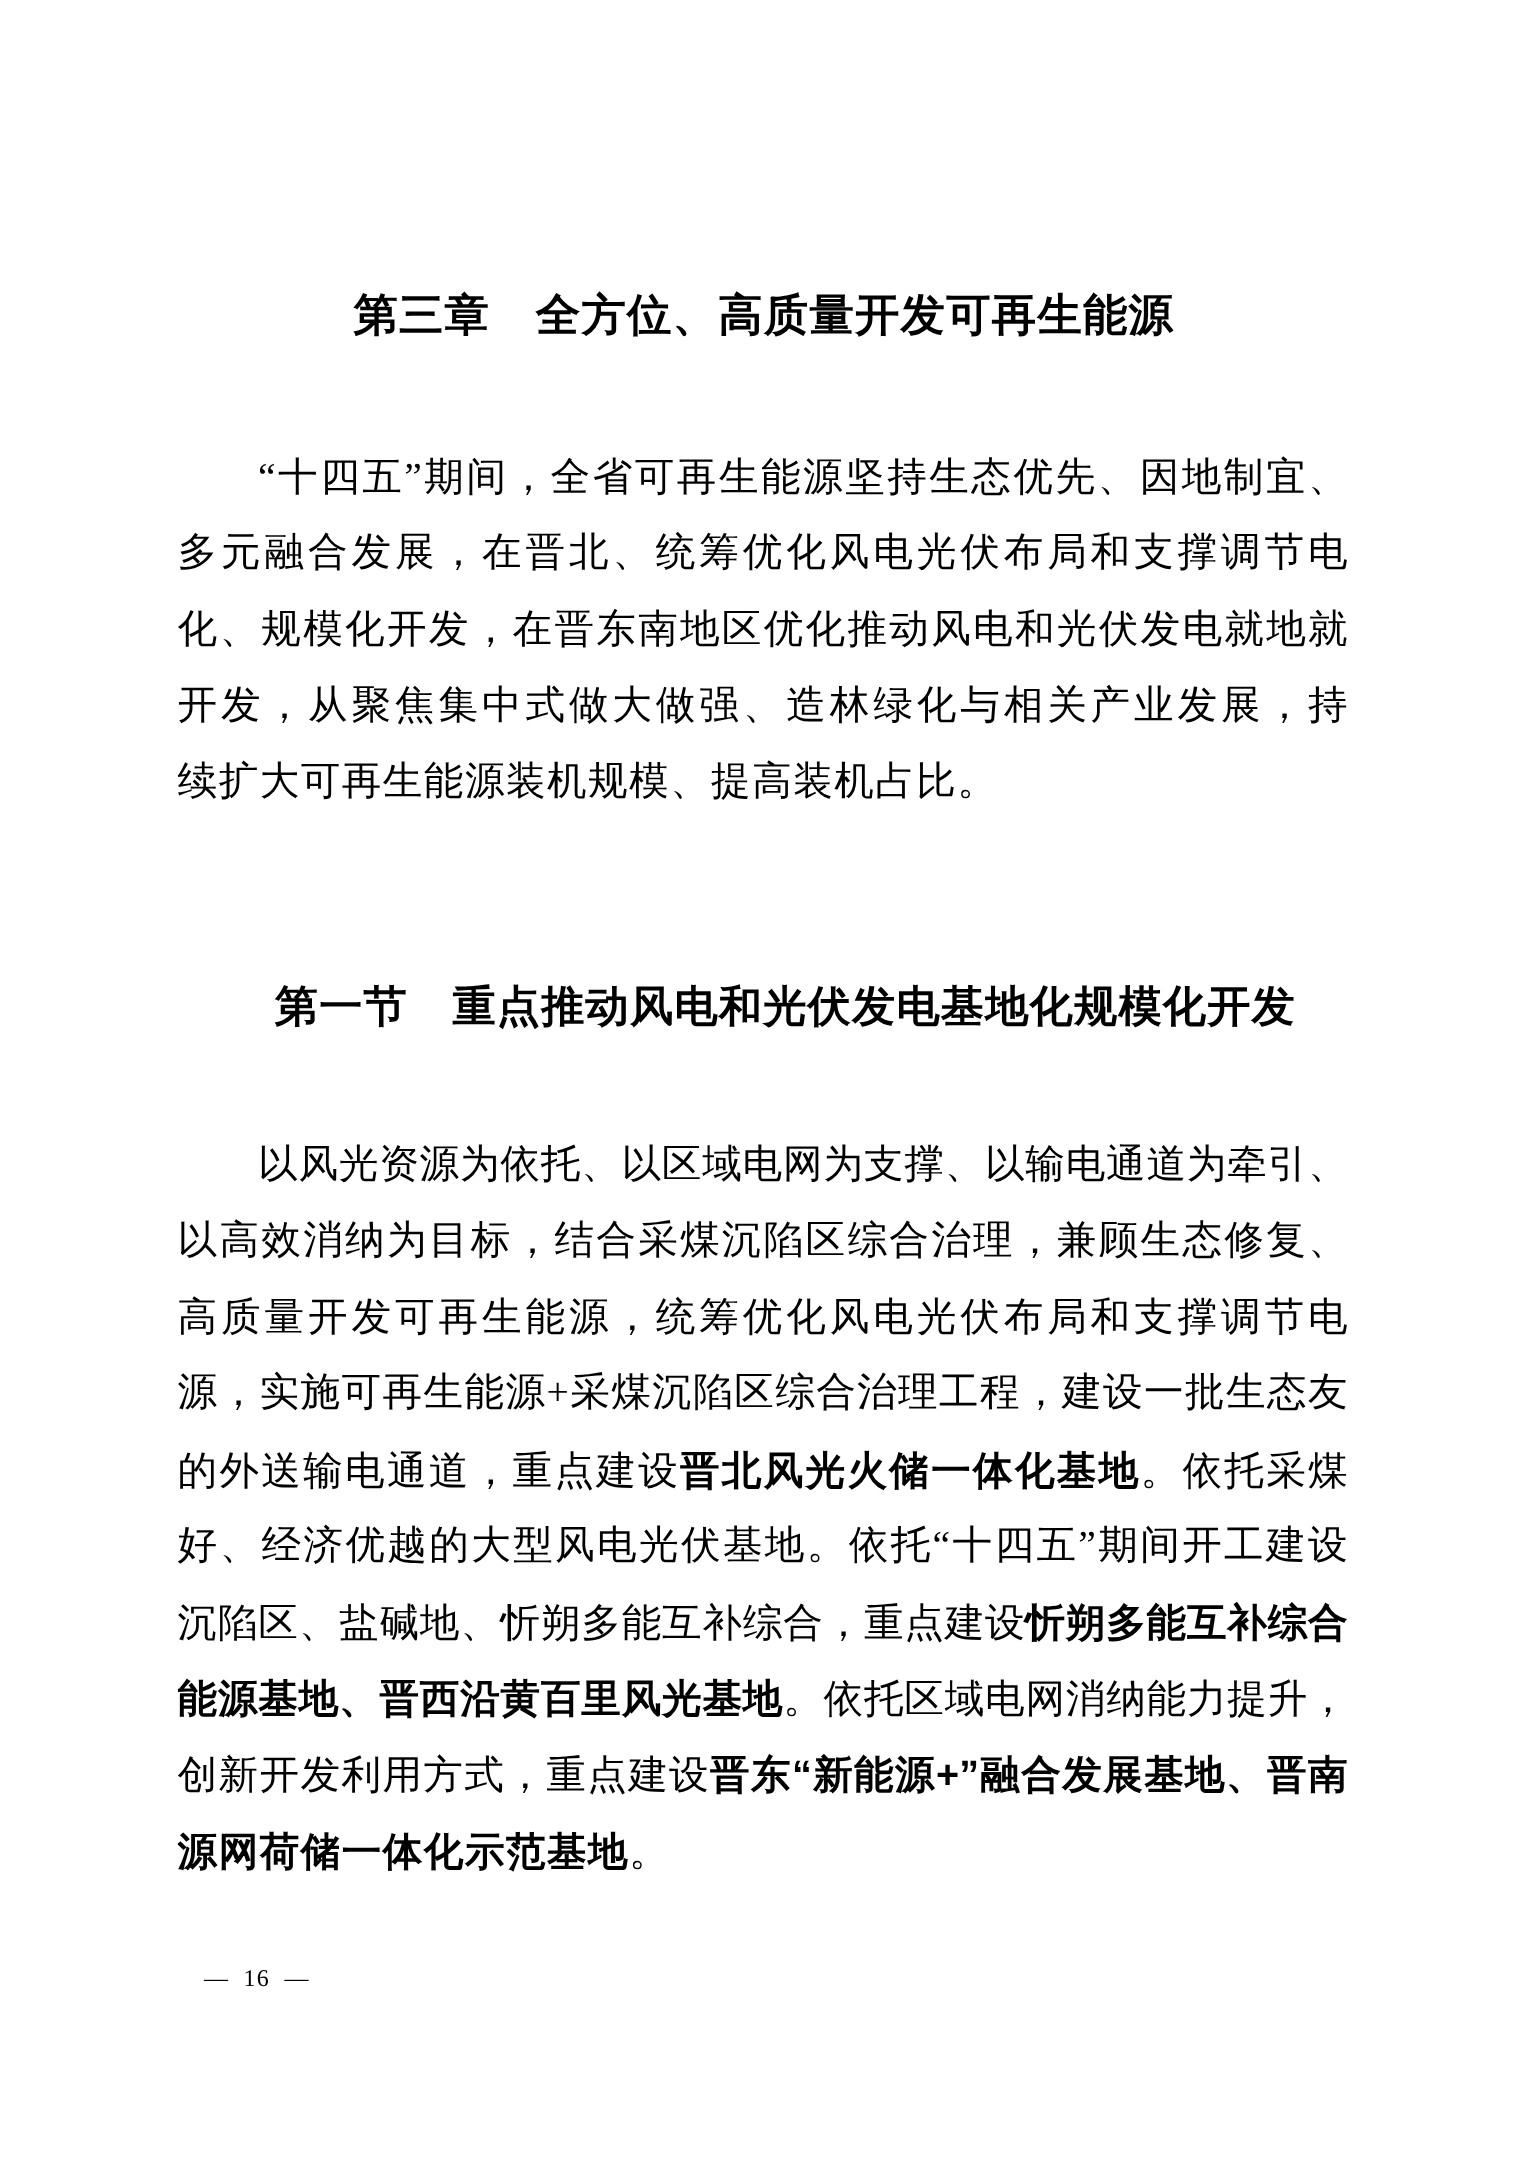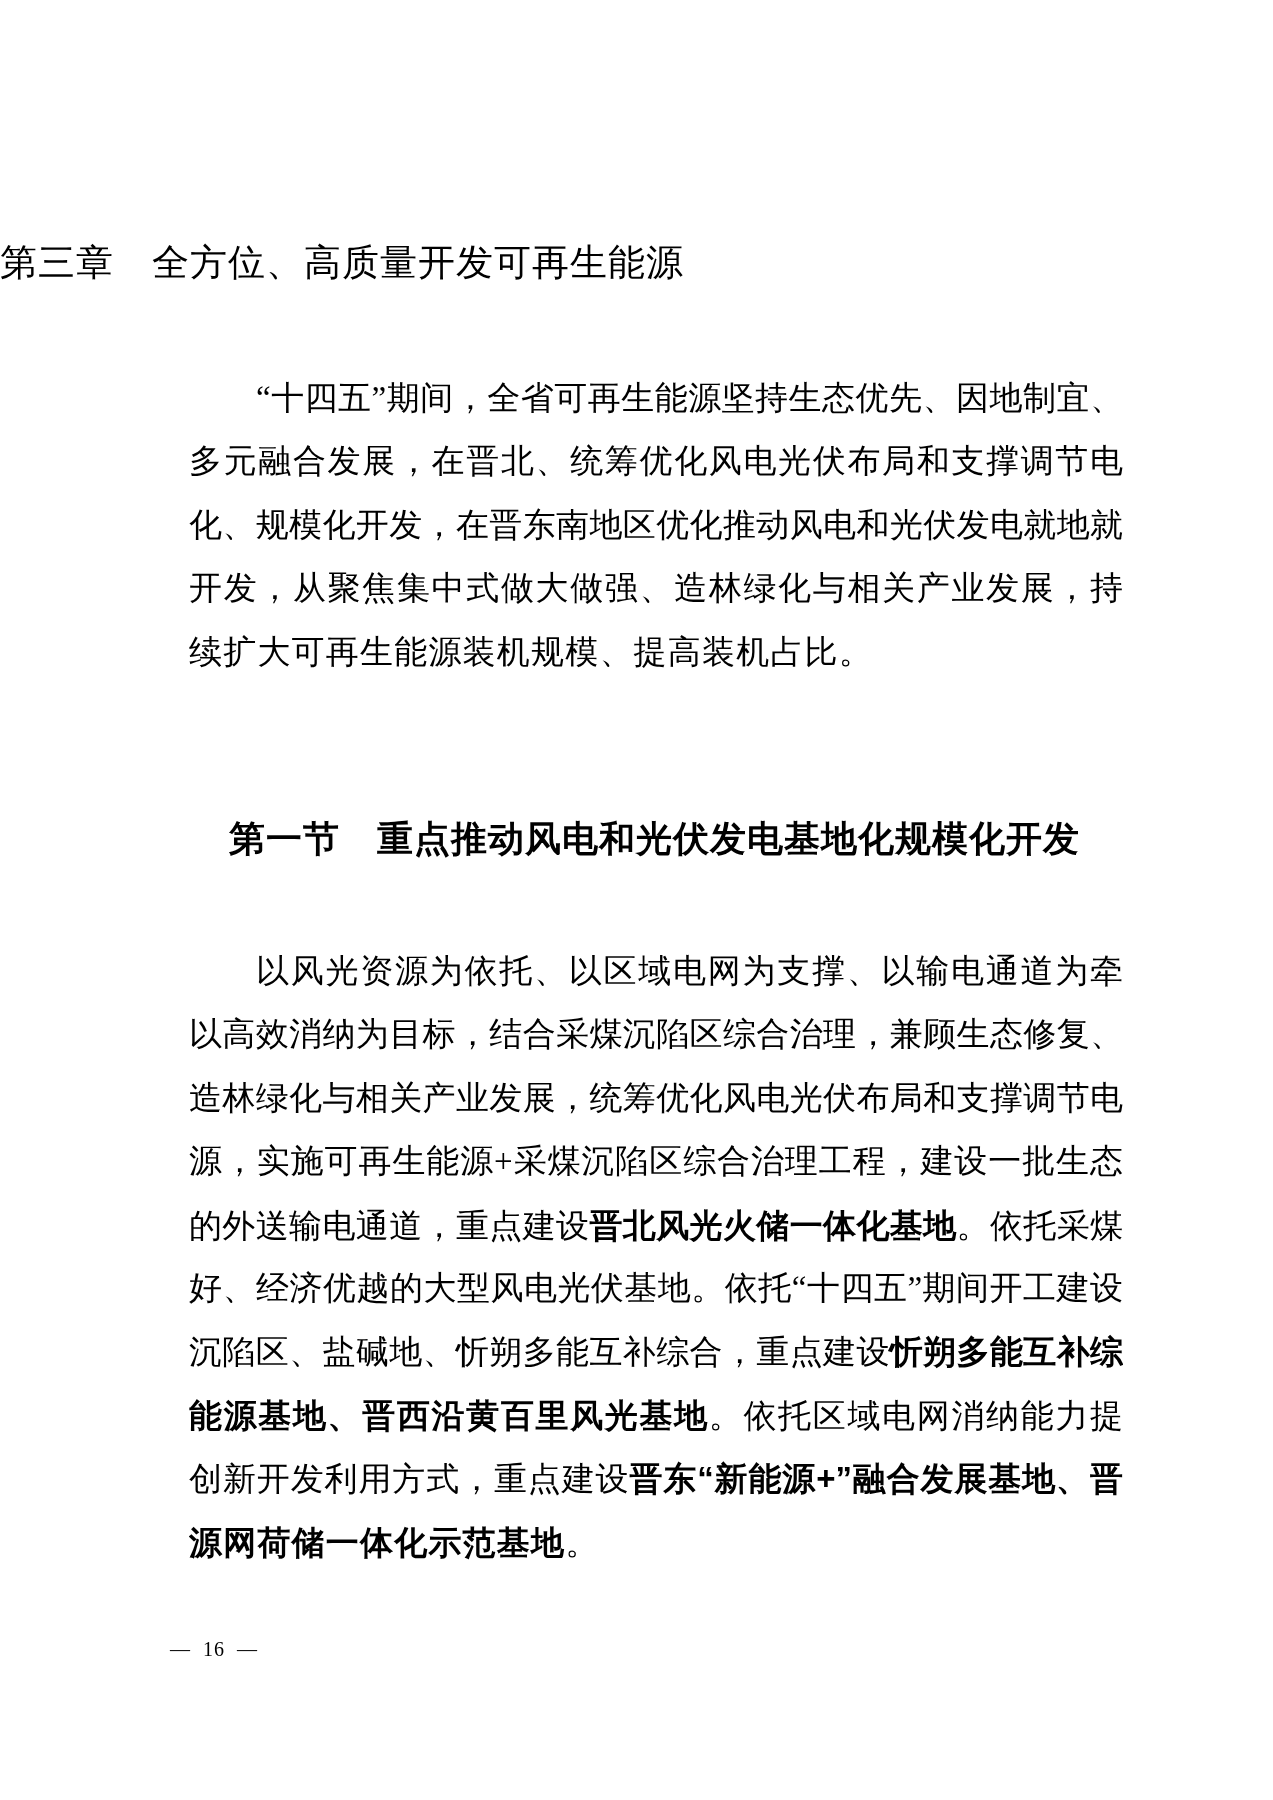"第三章 全方位、高质量开发可再生能源" .chapter-title { font-weight: 400 -> 700; text-align: left -> center }
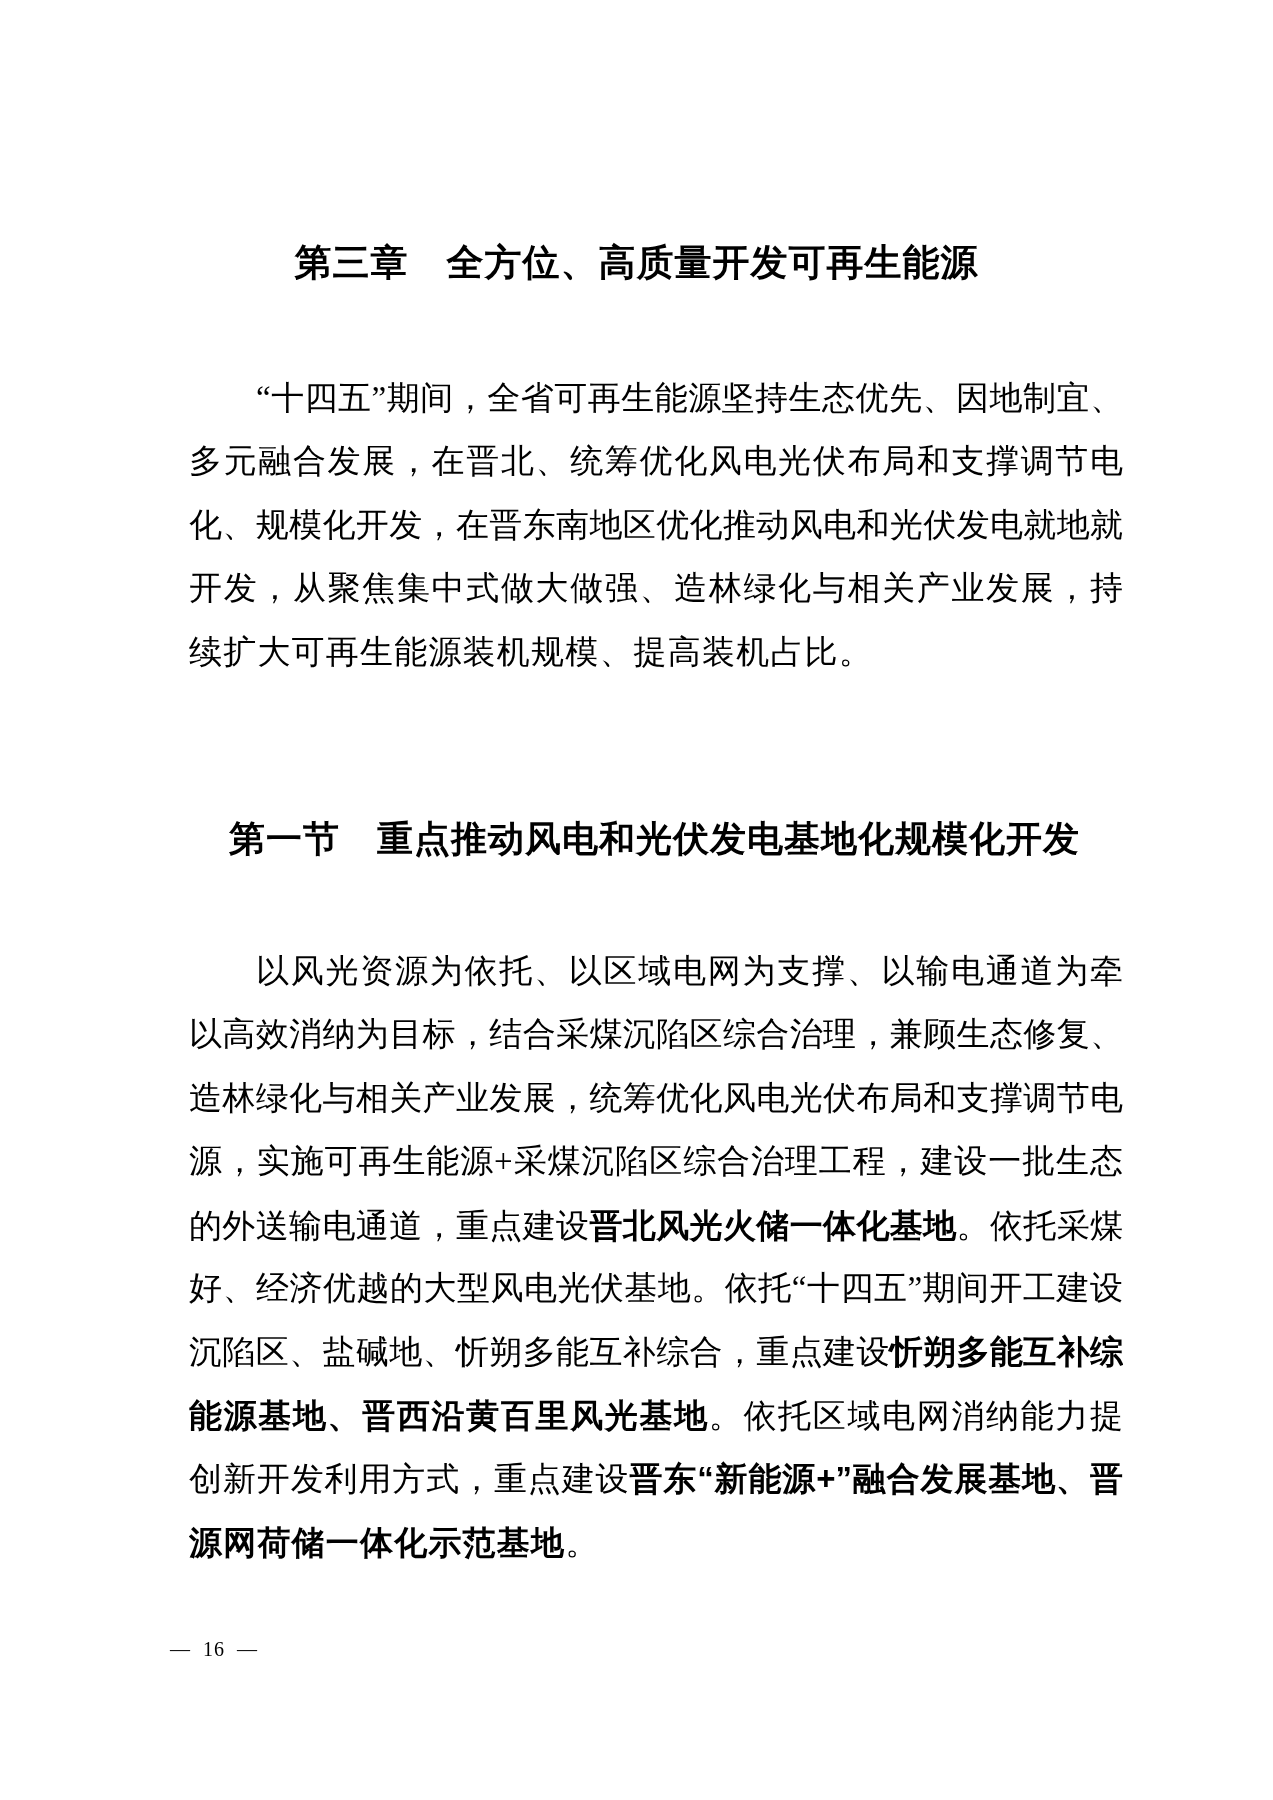"“十四五”期间，全省可再生能源坚持生态优先、因地制宜、" .line { margin-left: 41px -> none }
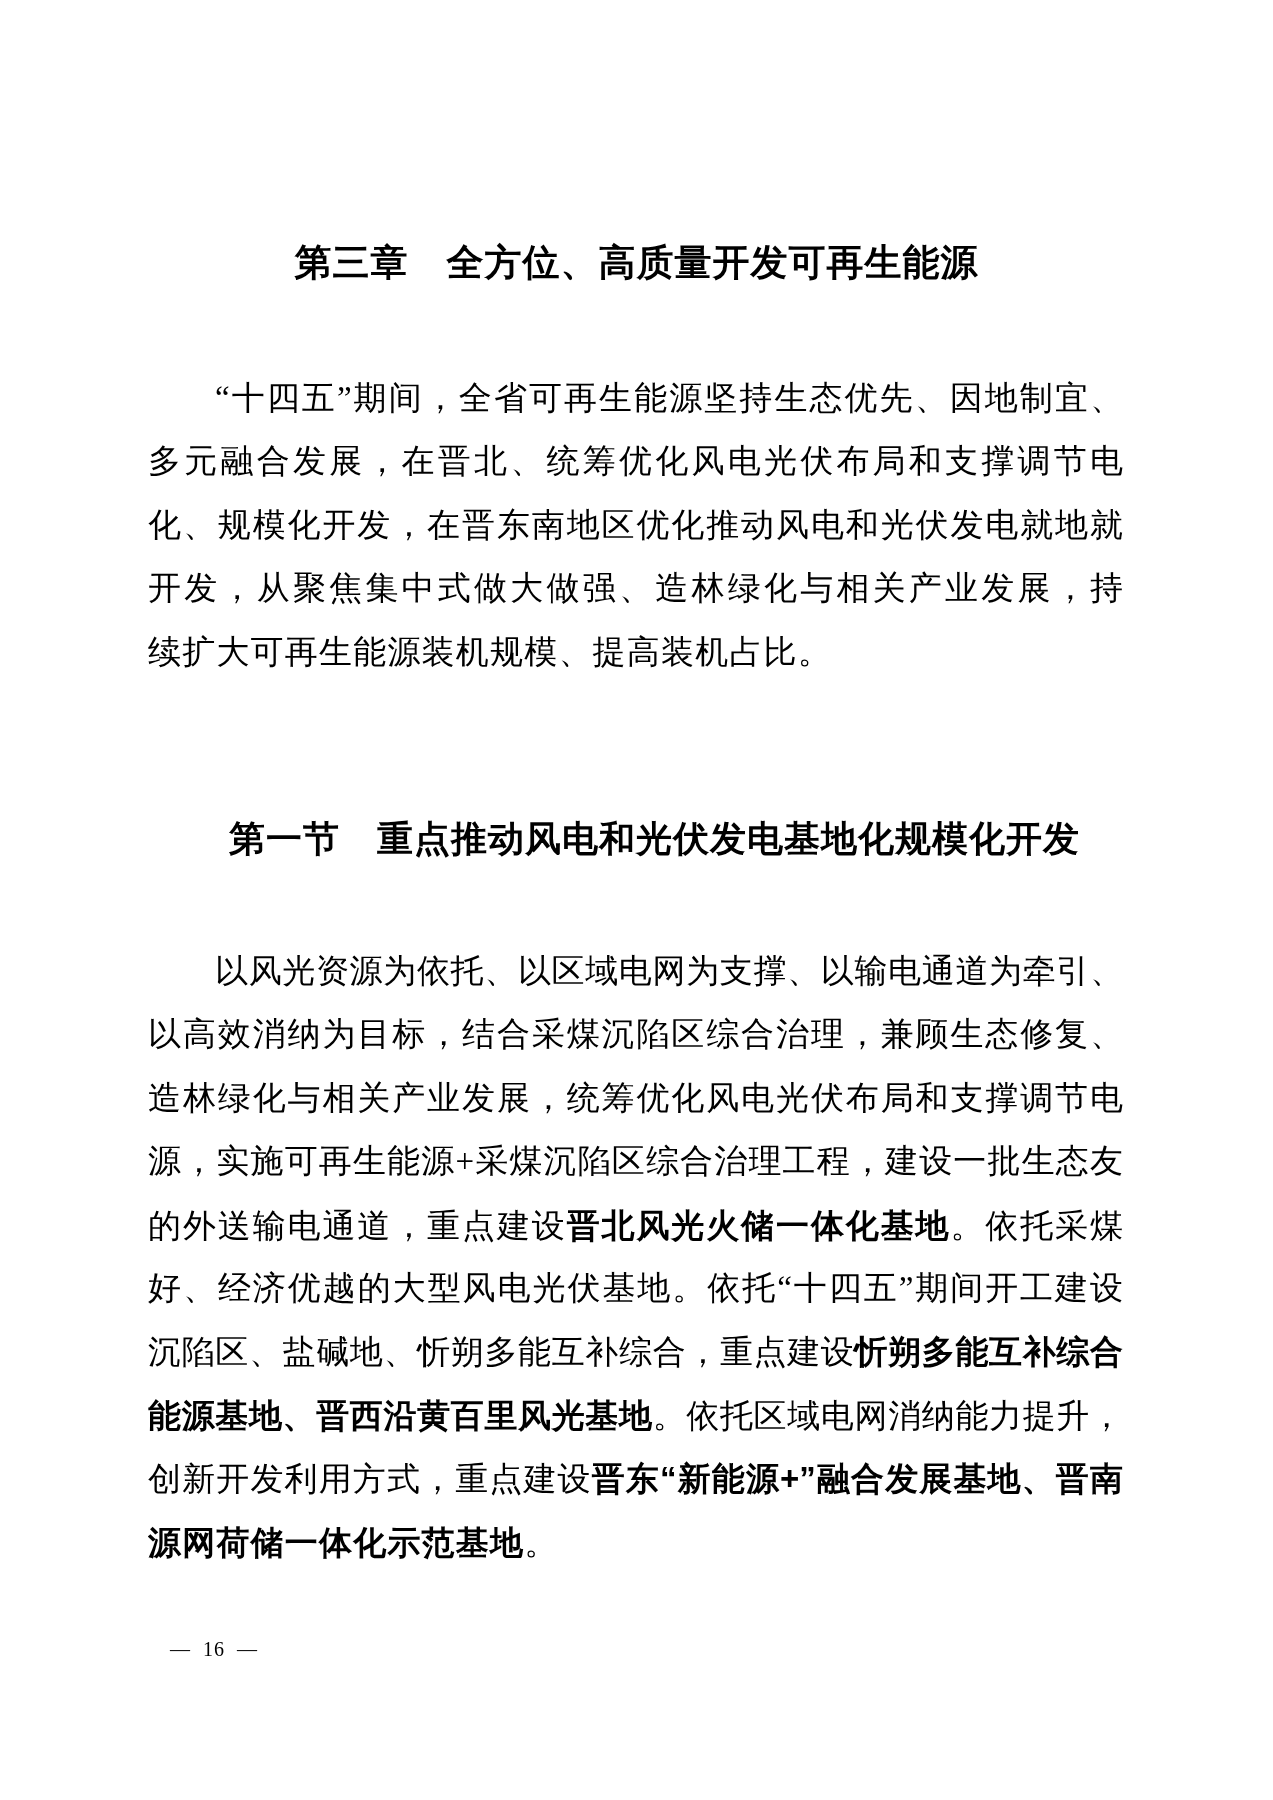"造林绿化与相关产业发展，统筹优化风电光伏布局和支撑调节电" span.seg { text: 造林绿化与相关产业发展 -> 高质量开发可再生能源 }
